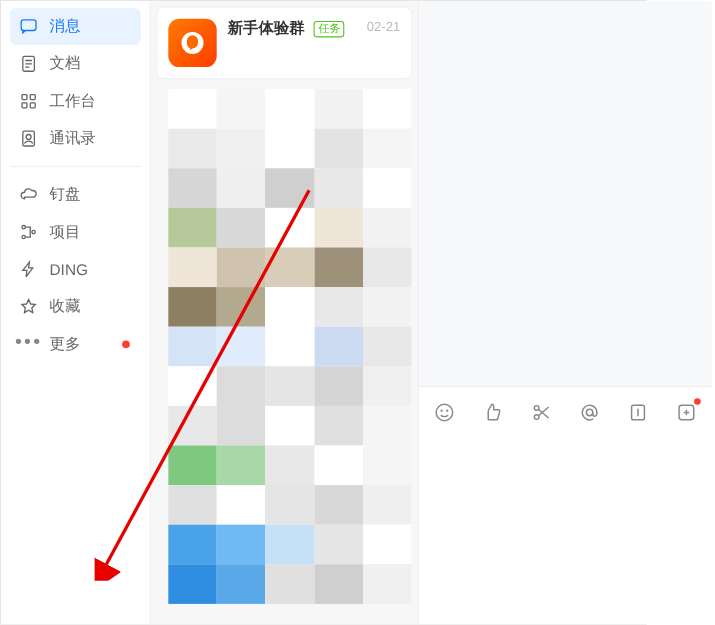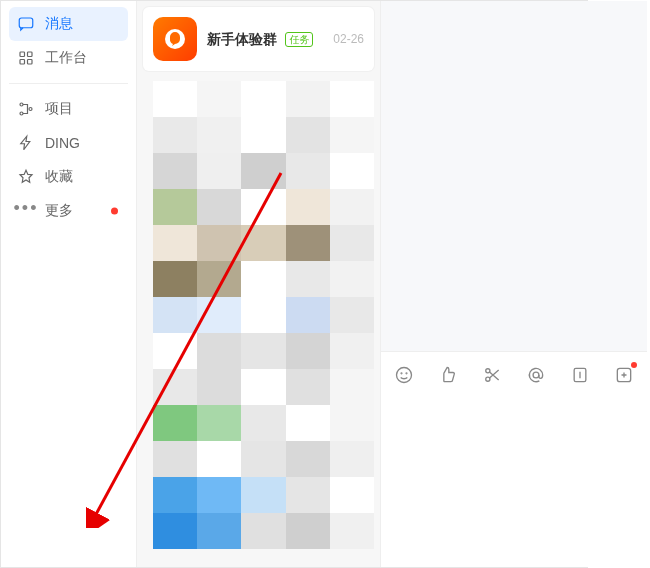"新手体验群 任务" .conv { align-items: center -> flex-start }
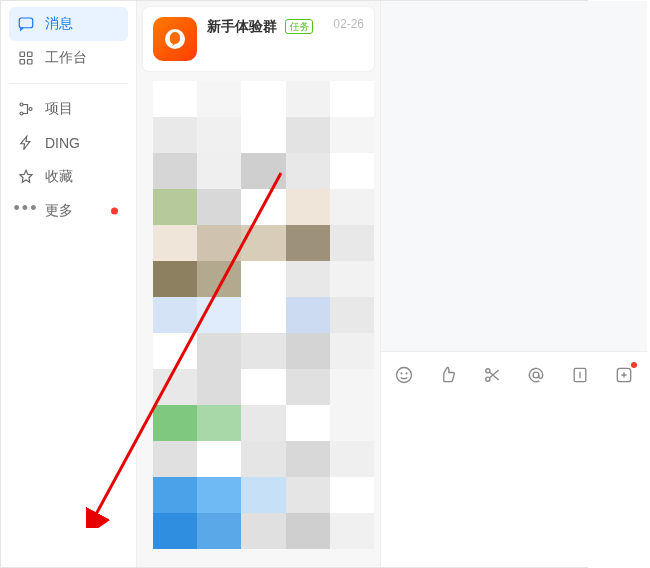"02-26" div.time { text: 02-26 -> 02-21 }
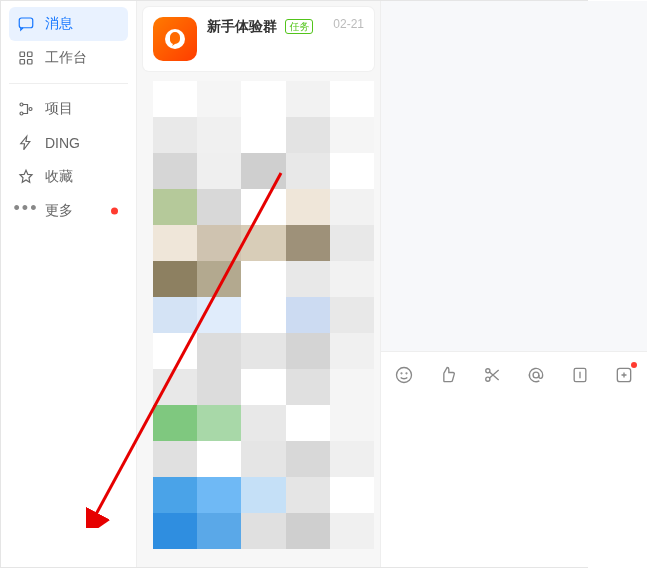"文档" div.side-item { html: none -> <div> <span> <svg> <rect></rect> <path></path> </svg> </span> <span>文档</span> </div> }
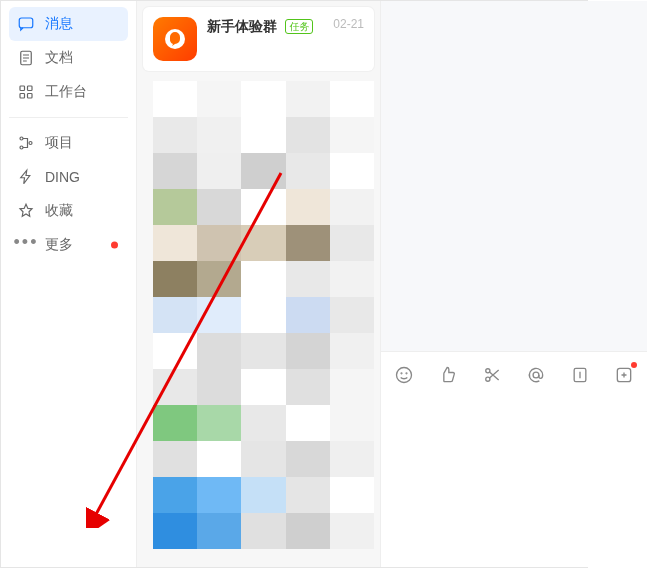"通讯录" div.side-item { html: none -> <div> <span> <svg> <rect></rect> <circle></circle> <path></path> </svg> </span> <span>通讯录</span> </div> }
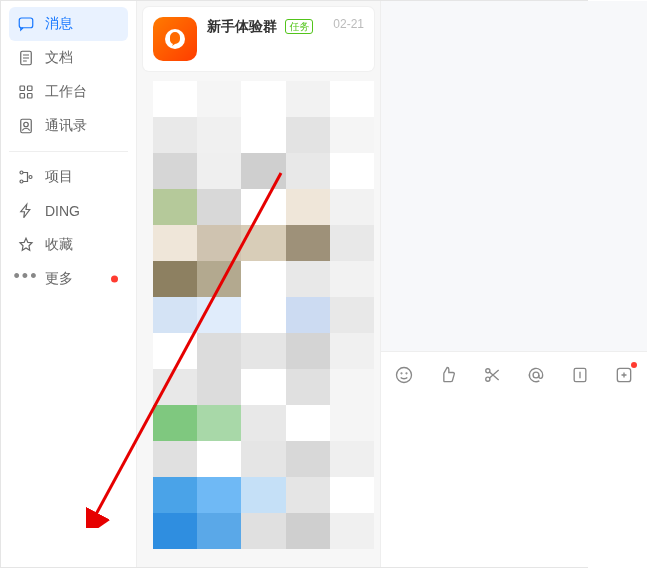"钉盘" div.side-item { html: none -> <div> <span> <svg> <path></path> </svg> </span> <span>钉盘</span> </div> }
